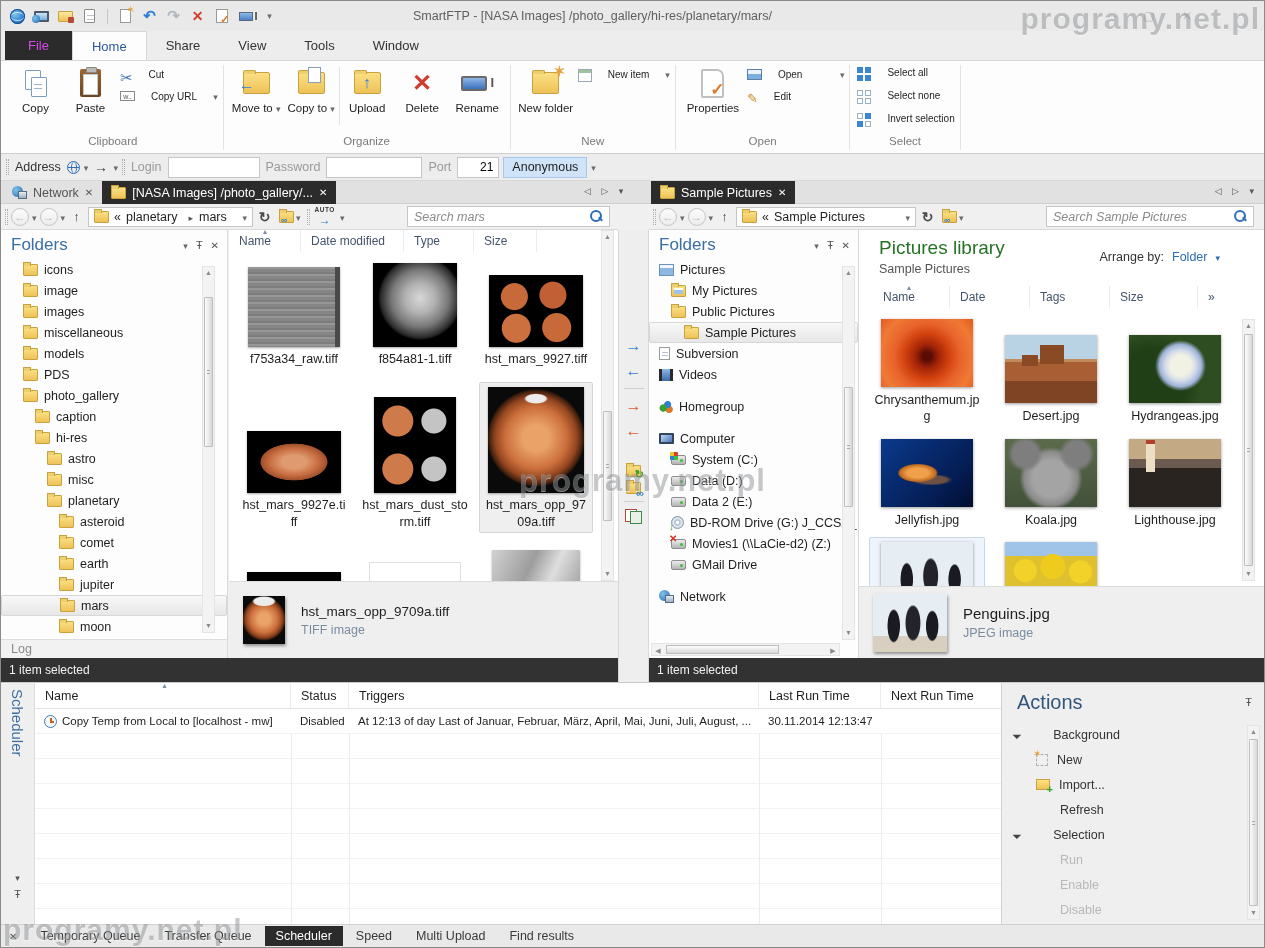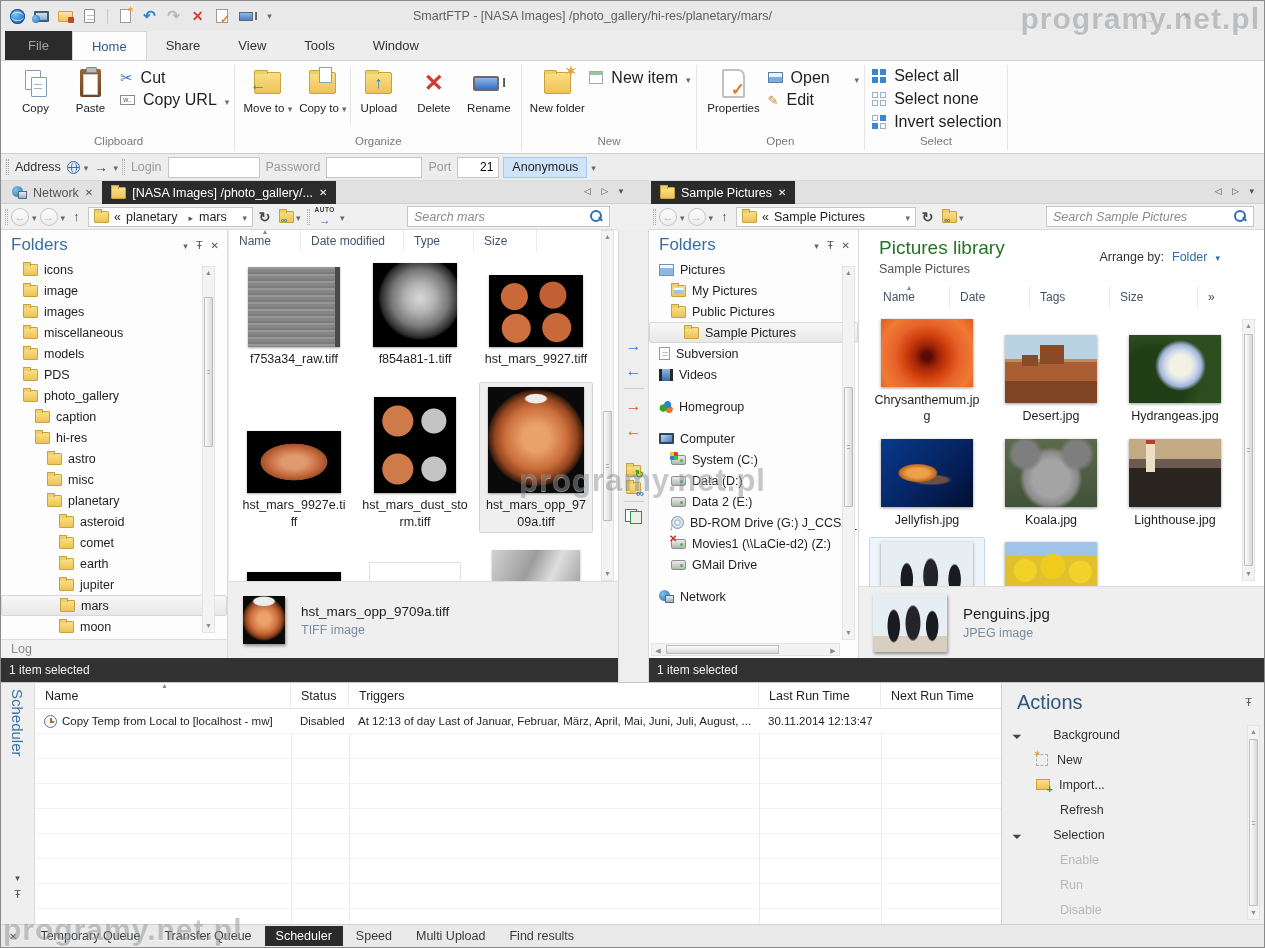"File" .rtab.dark { color: #a3a3a3 -> #d946ef }
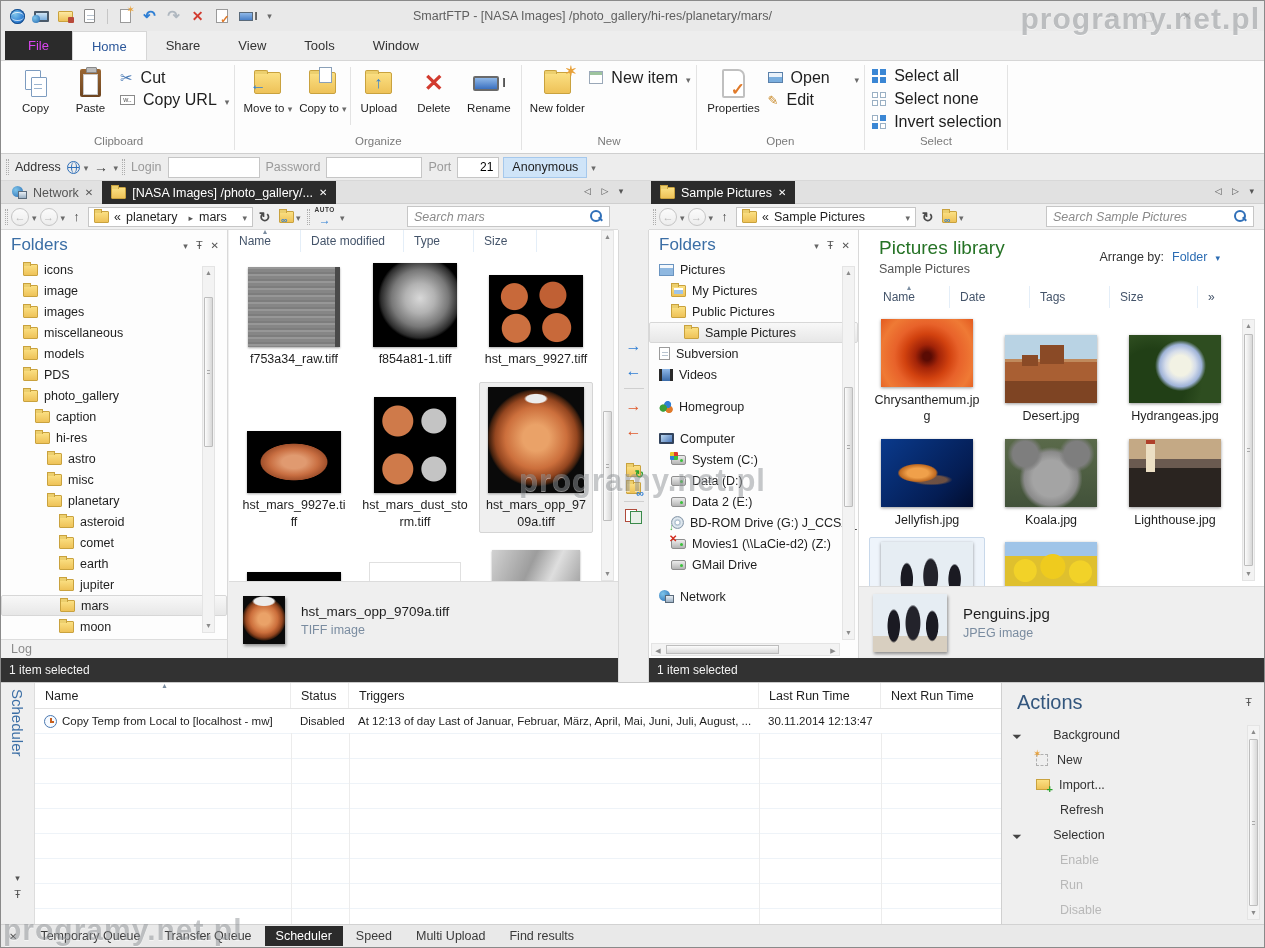"Cut" .smallbtn { align-items: center -> flex-start; font-size: 16px -> 10px; gap: 8px -> 16px }
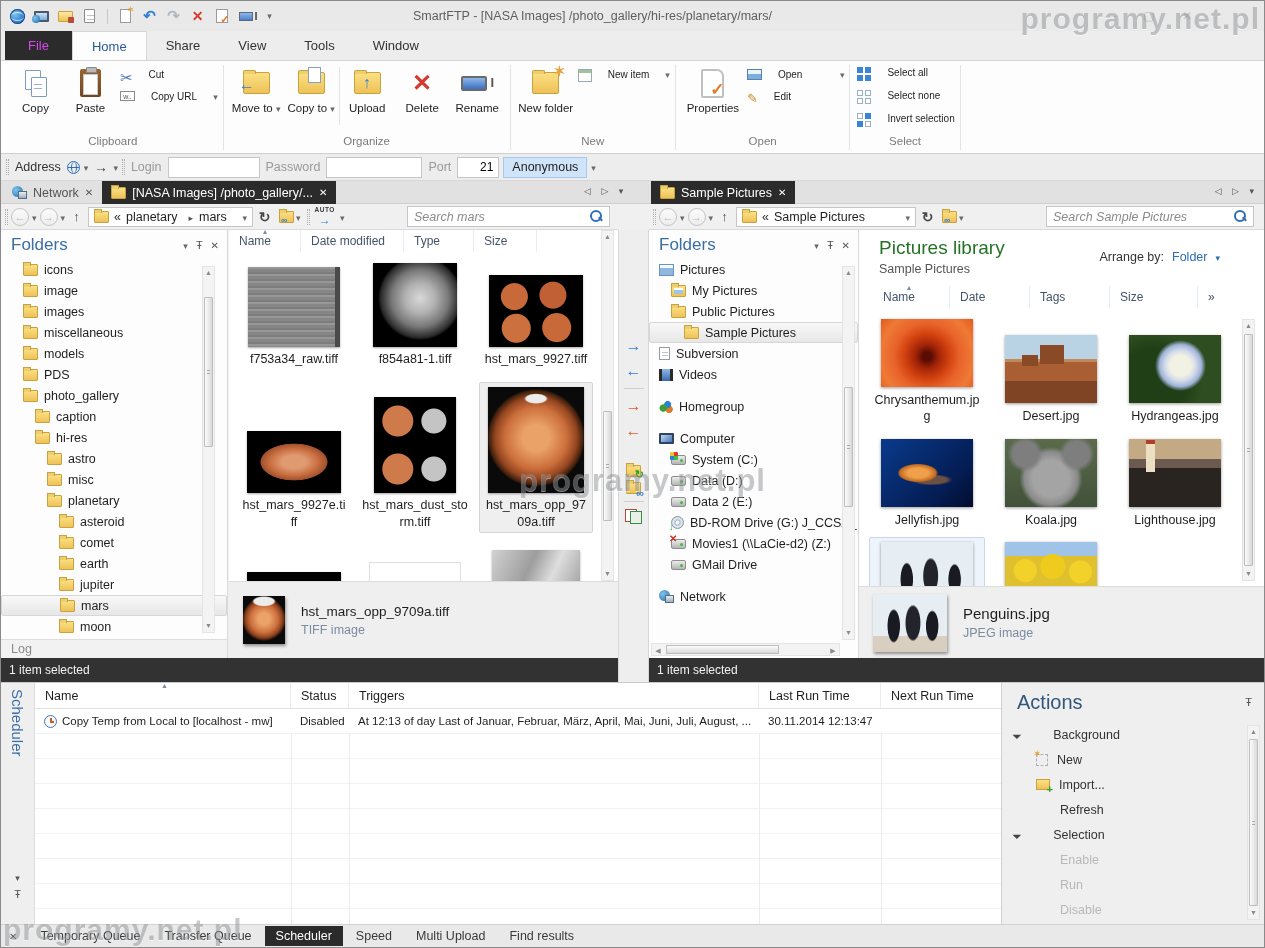"Enable" div.act-item { order: before "Run" -> after "Run" }
